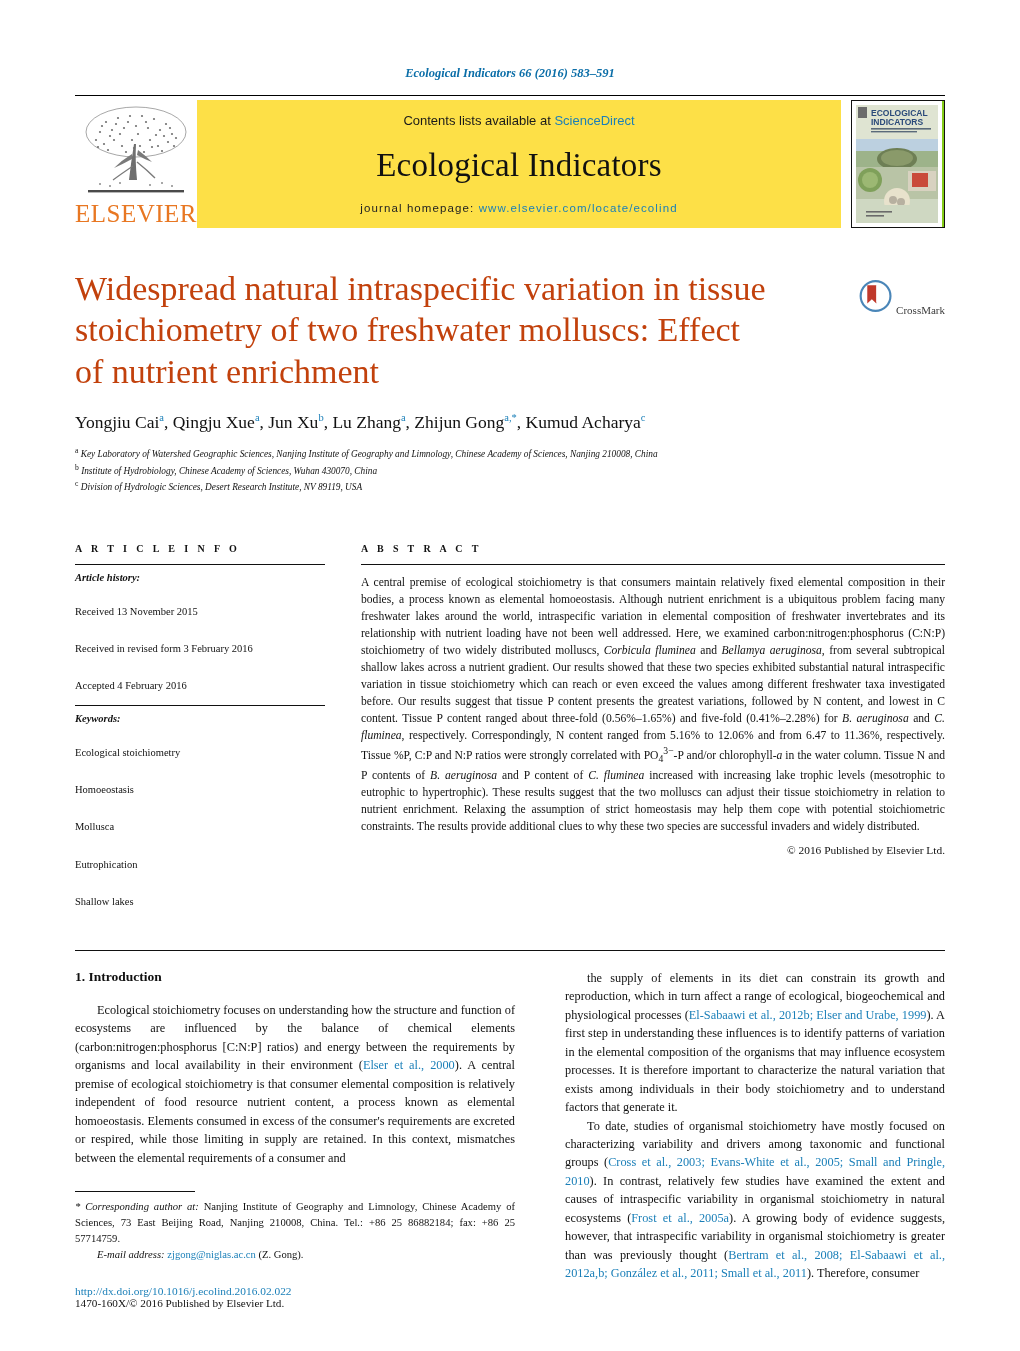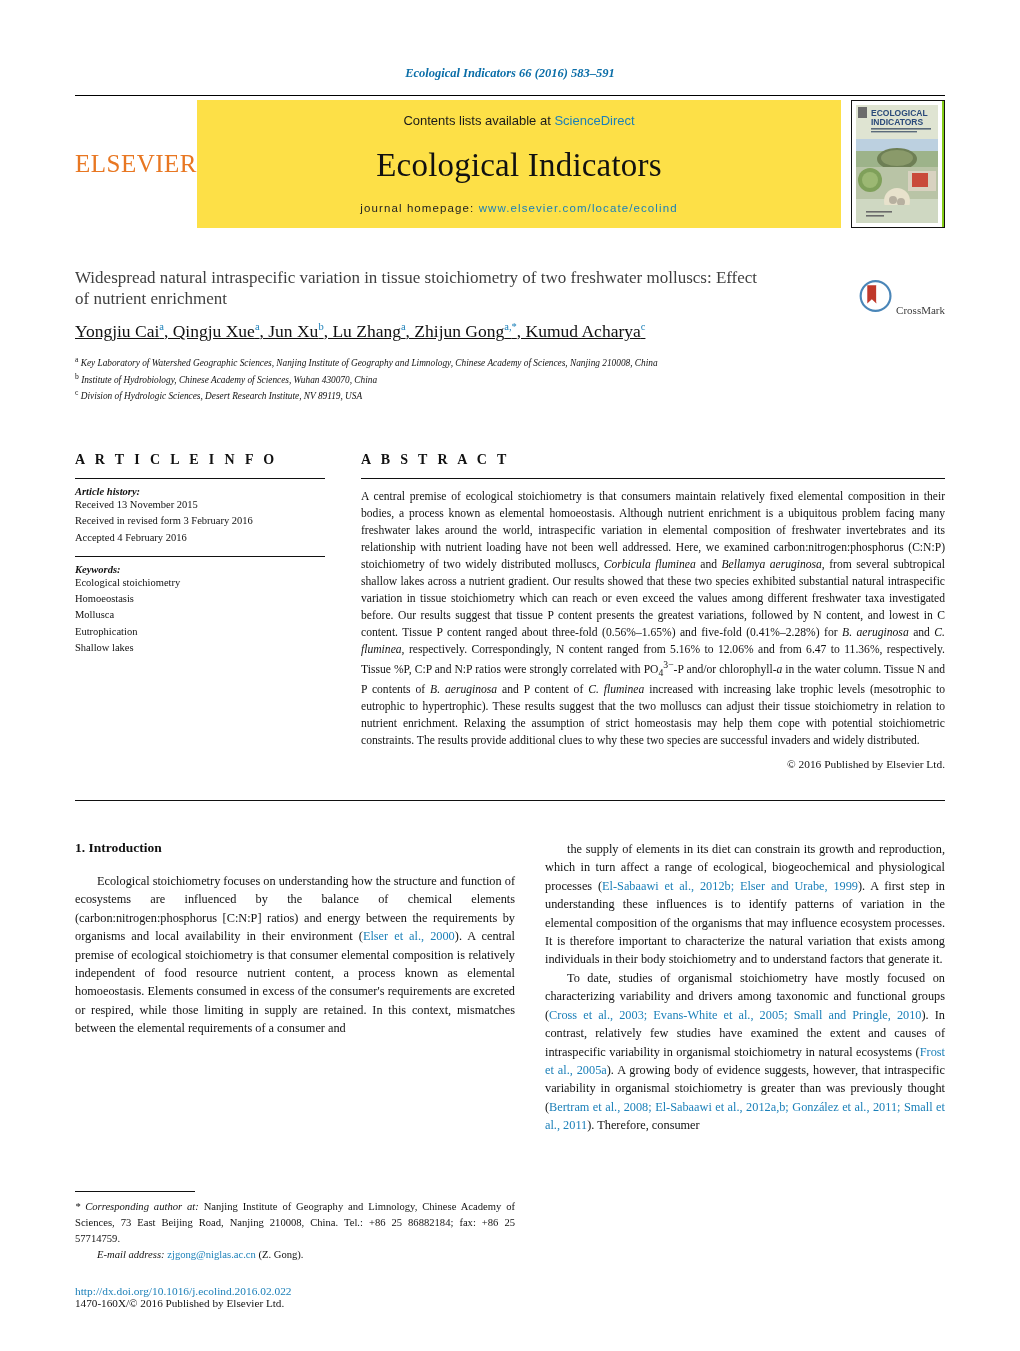"ELSEVIER" .elsevier-logo { flex-direction: row -> column }
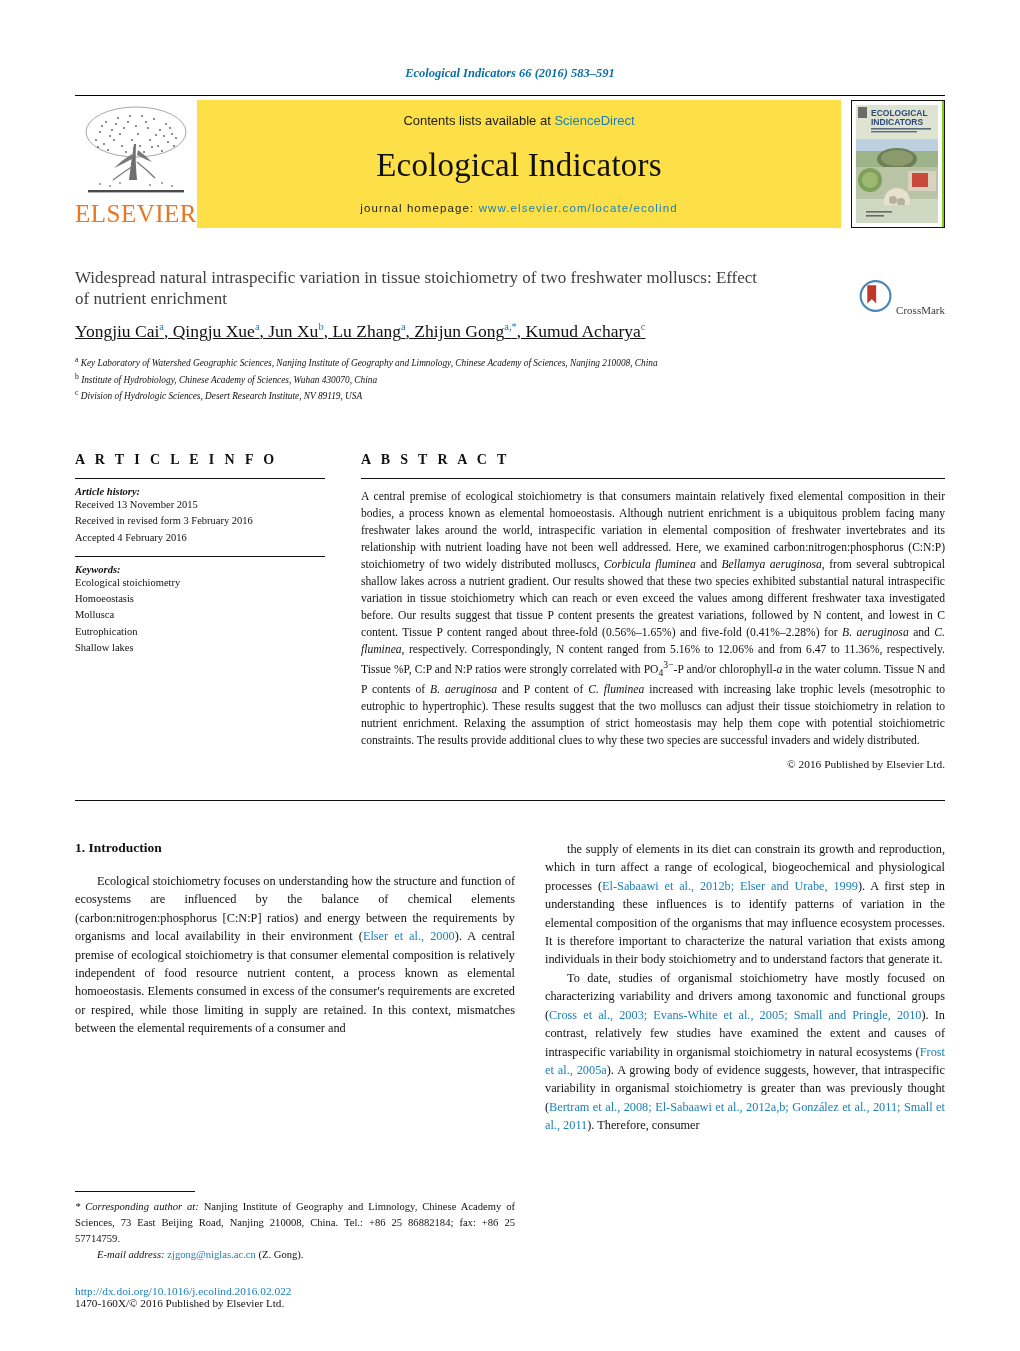"Widespread natural intraspecific" .paper-title { color: #404040 -> #c2410c; font-size: 17px -> 34px }
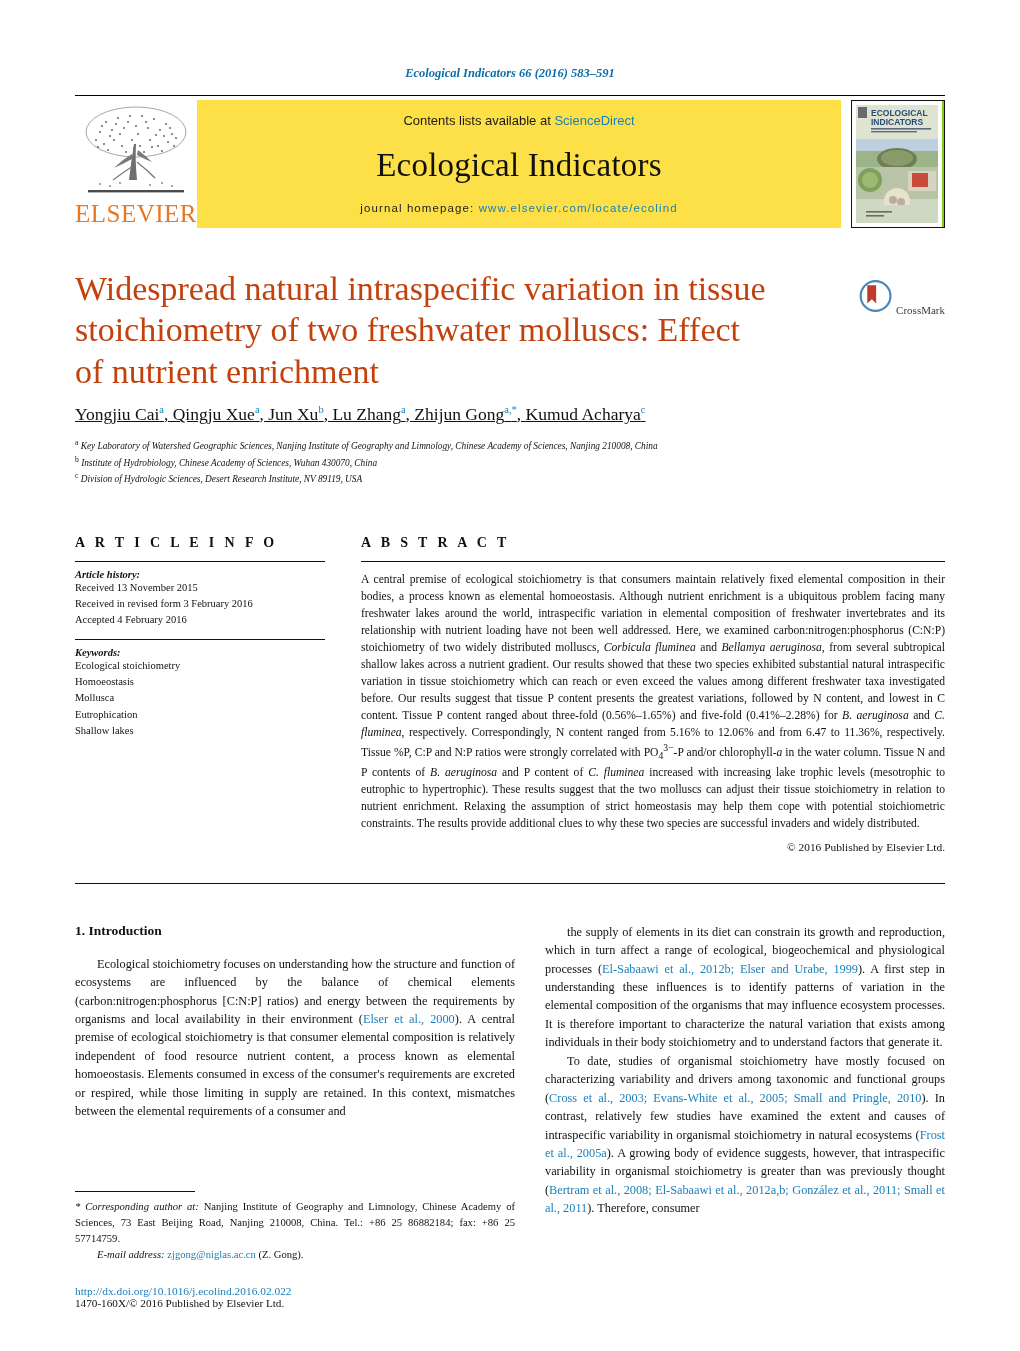"Yongjiu Caia, Qingju Xuea, Jun" .authors { margin-top: 12px -> 20px; text-decoration: underline -> none }
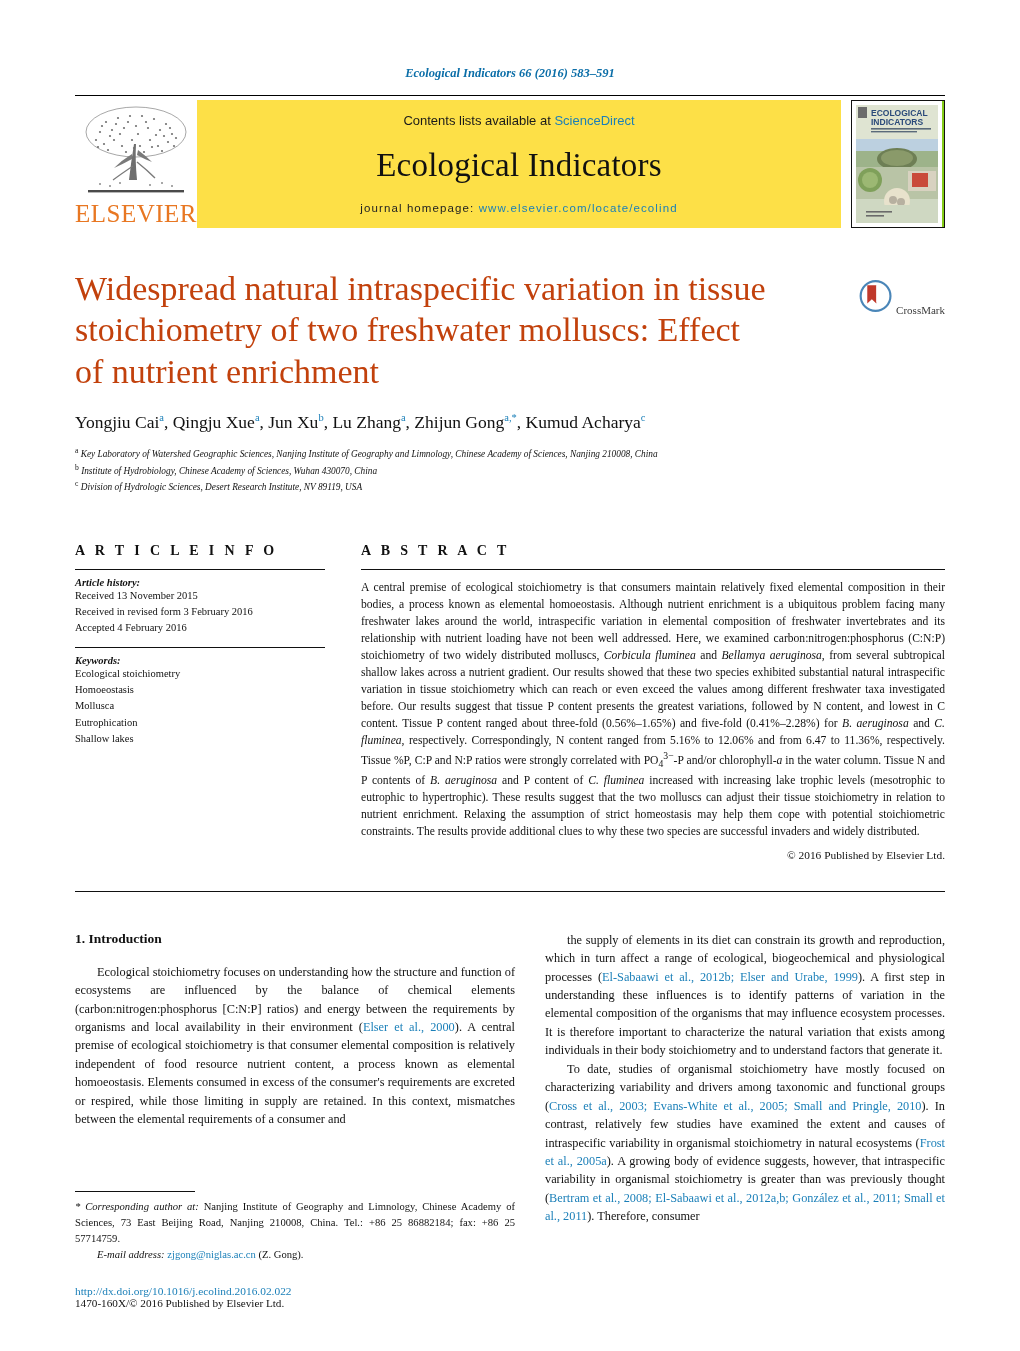"A R T I C" .sechead { font-size: 14px -> 10px }
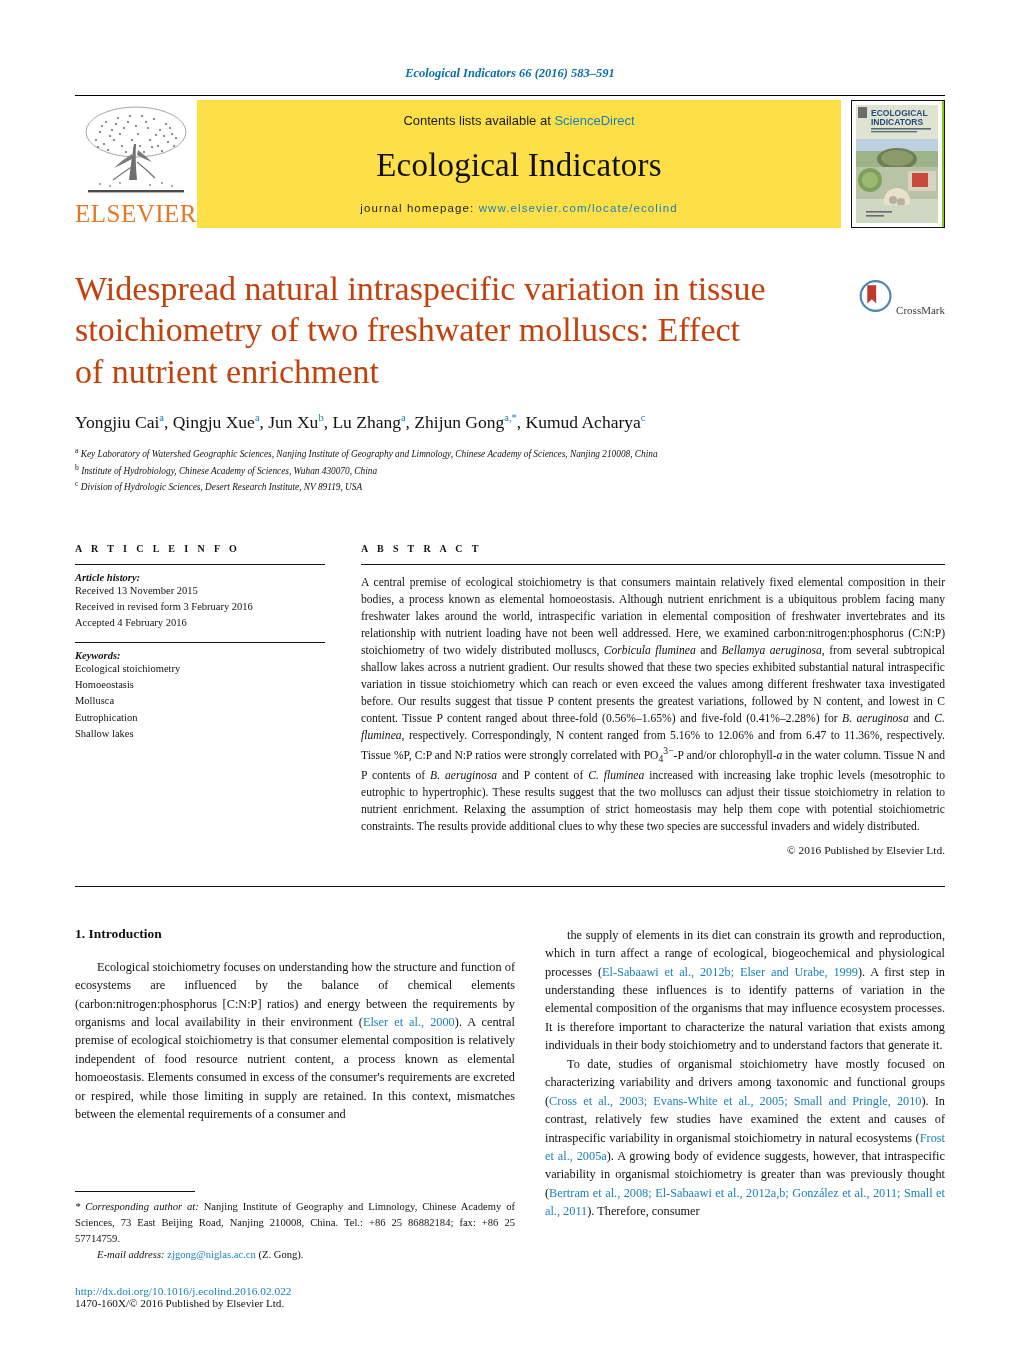"Received 13 November 2015" .info-line { margin-top: none -> 21px }
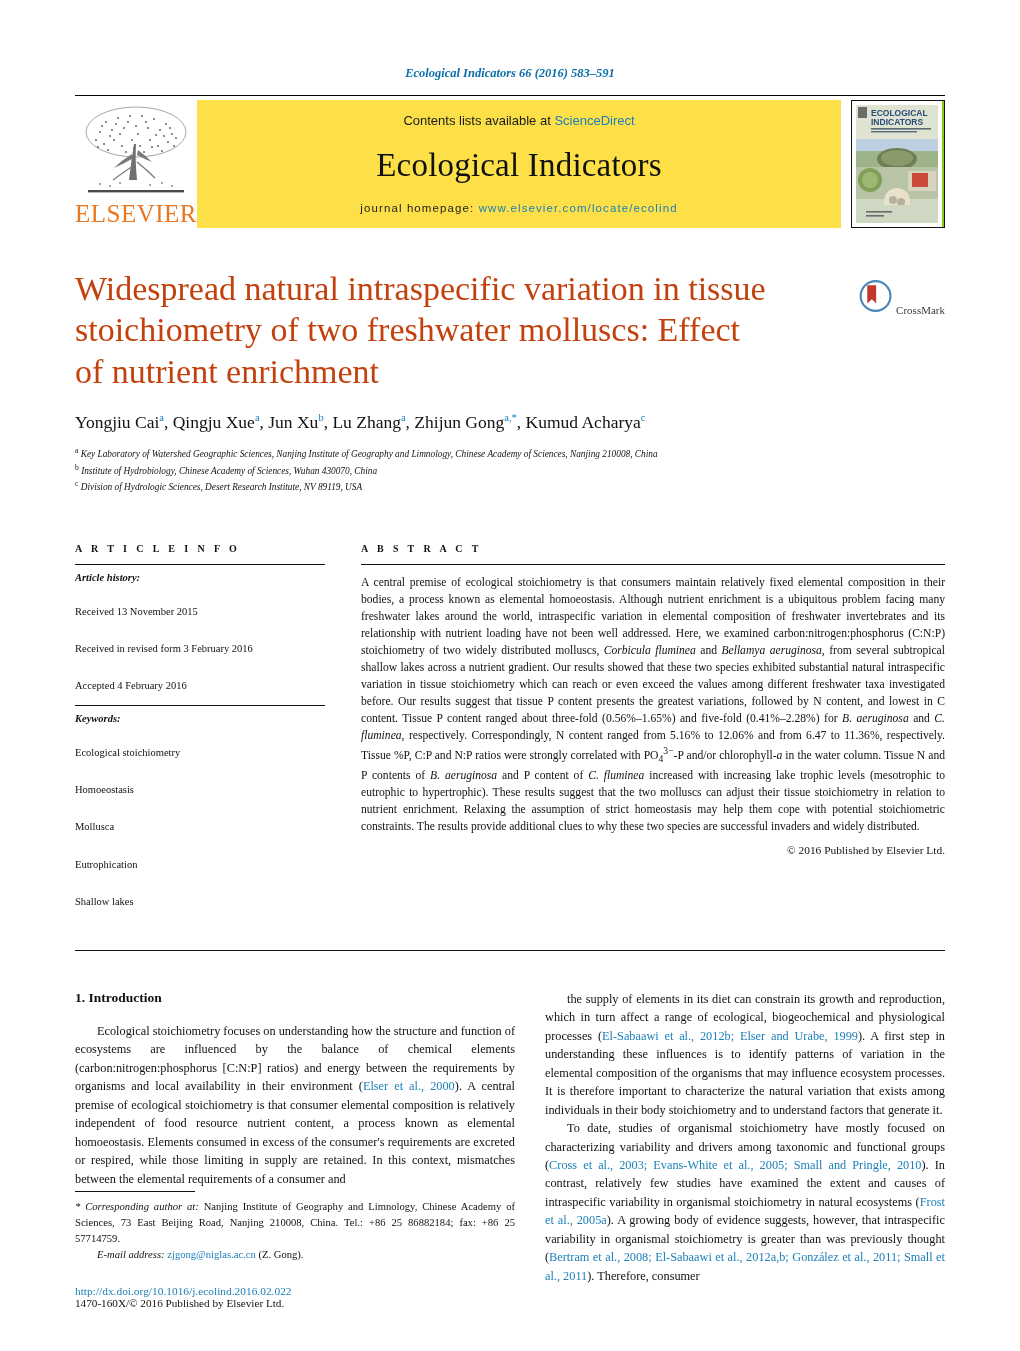"1. Introduction" .bodywrap { gap: 30px -> 50px; padding-top: 39px -> 18px }
